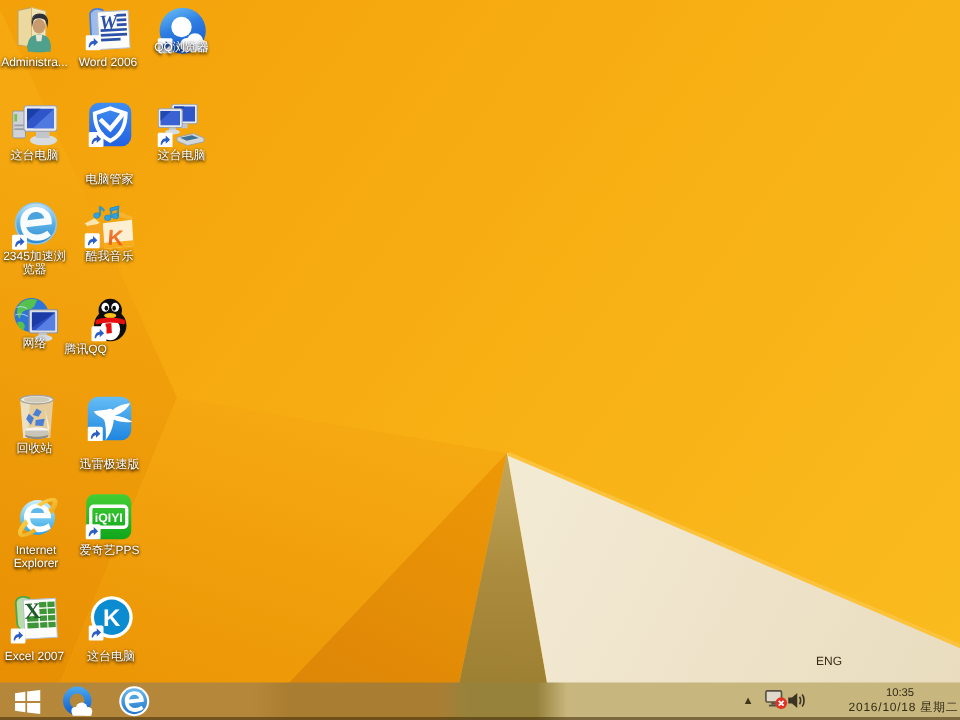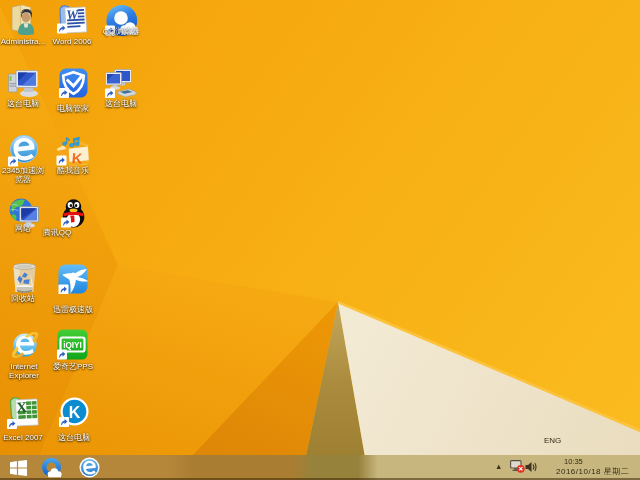"电脑管家" div.lb { top: 104px -> 115px }
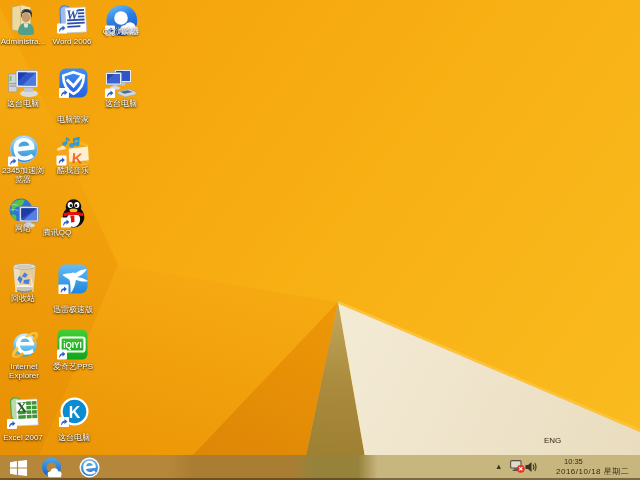"10:35" div.tray { text-align: none -> center }
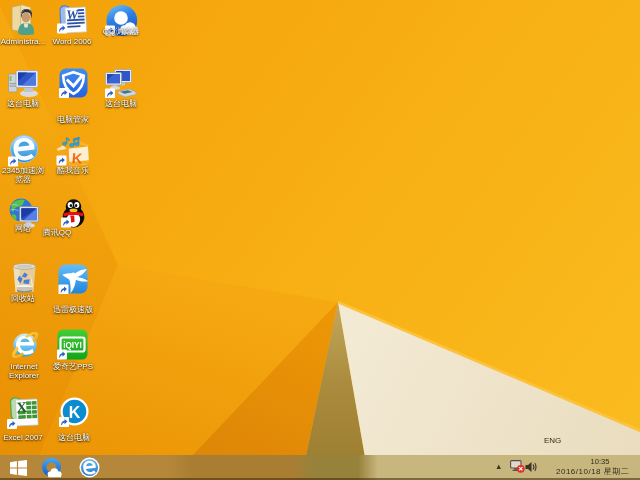"2016/10/18 星期二" div.tray { text-align: left -> right }
